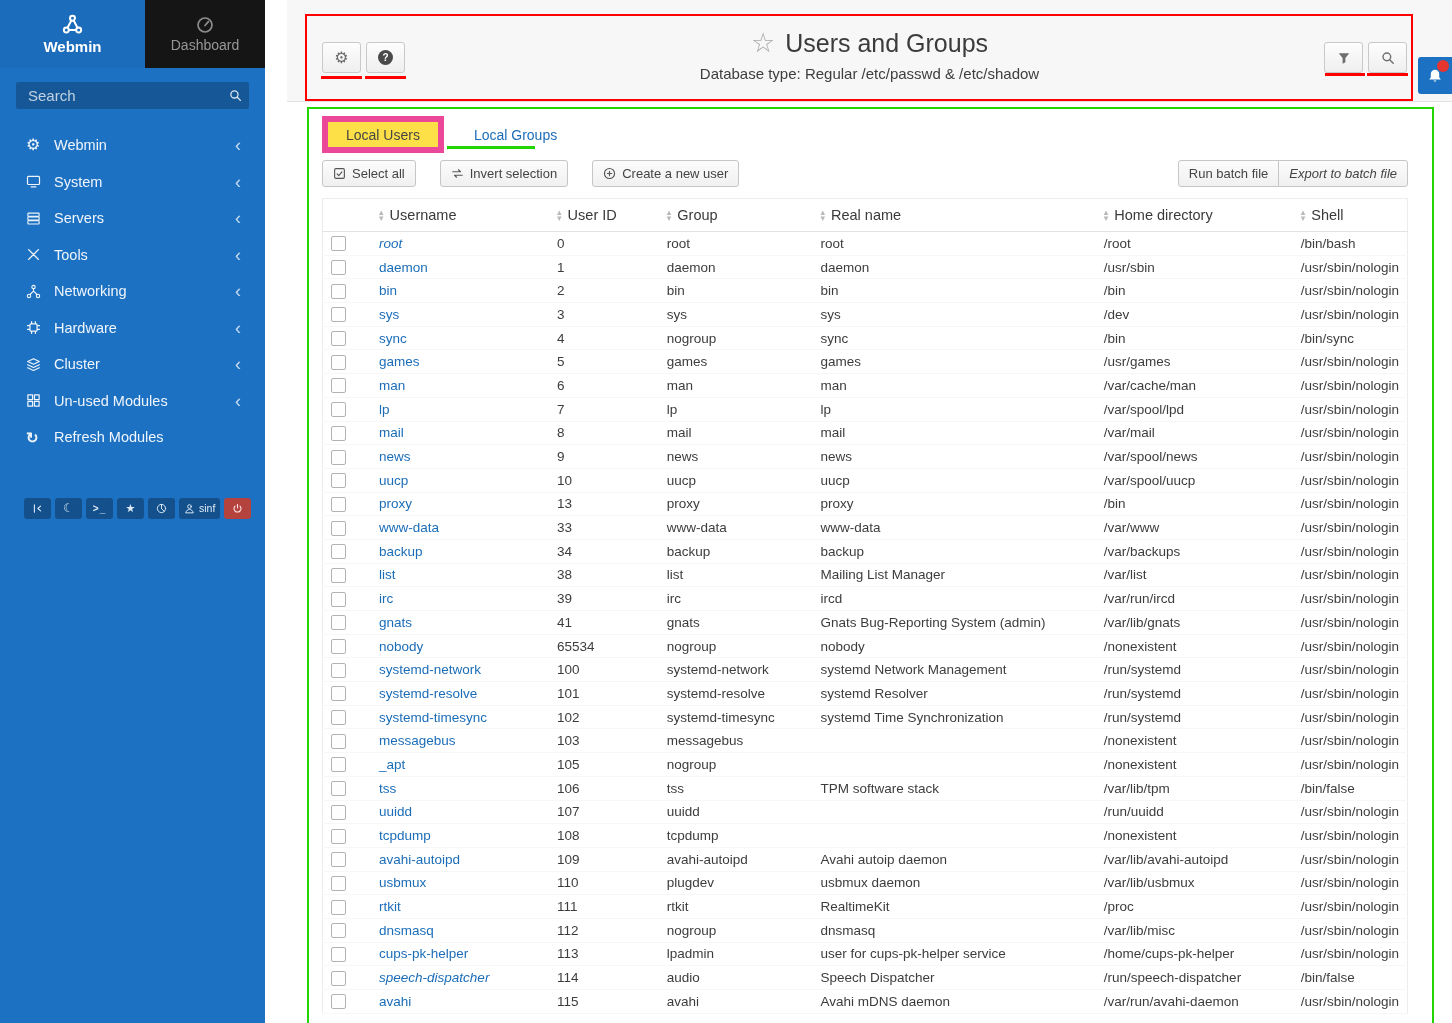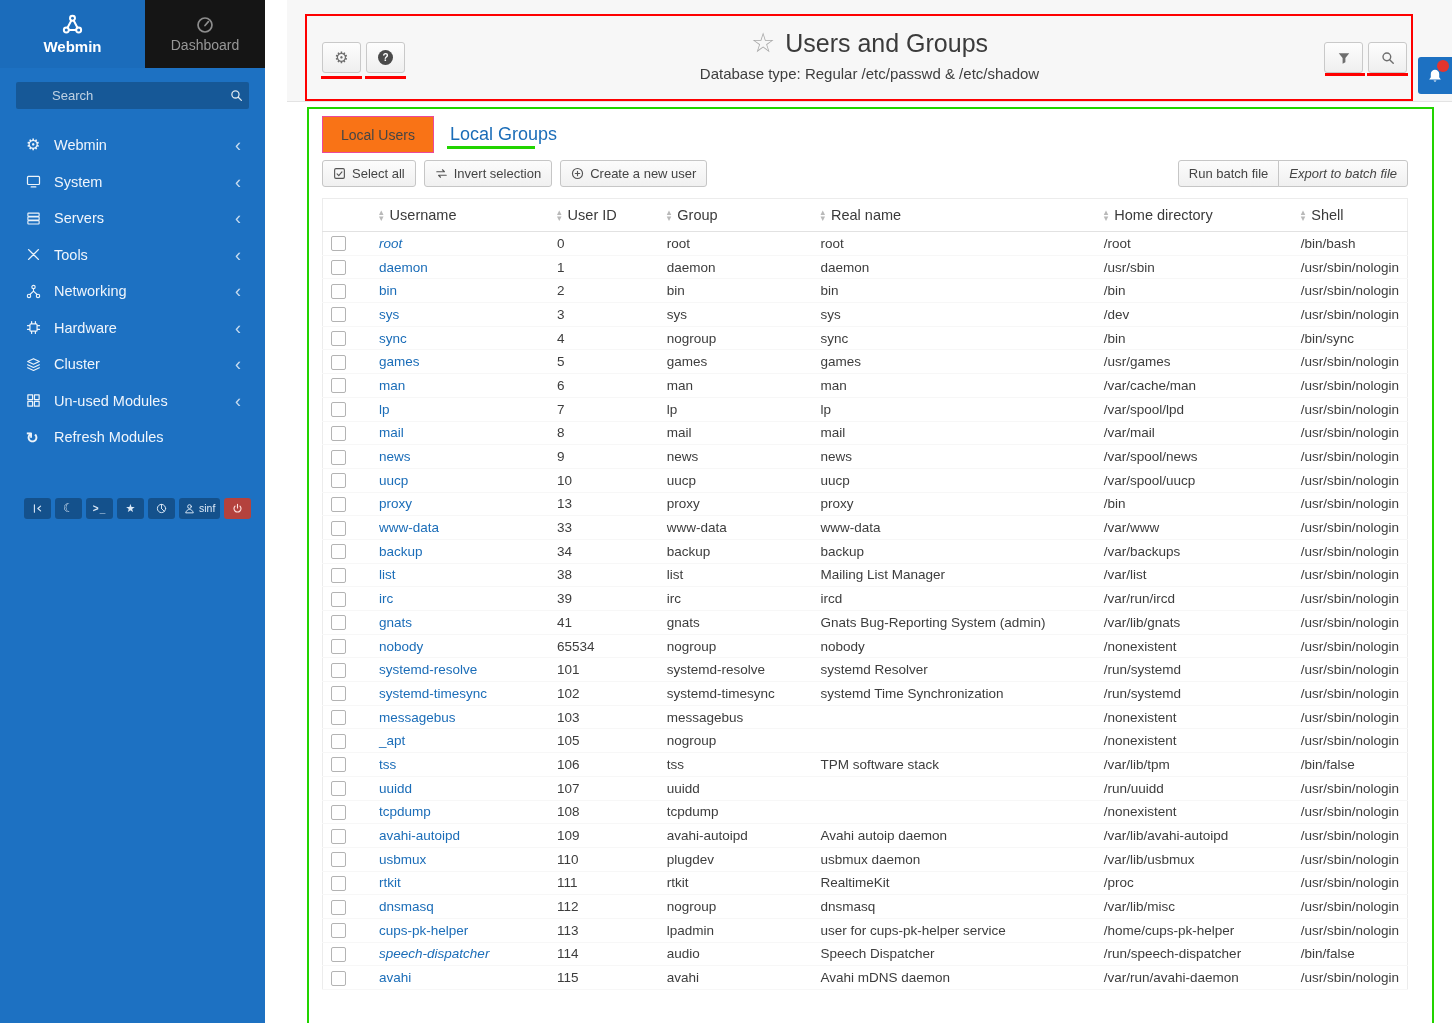"Search" .search-wrap input { font-size: 13px -> 15px; margin-left: 24px -> none }
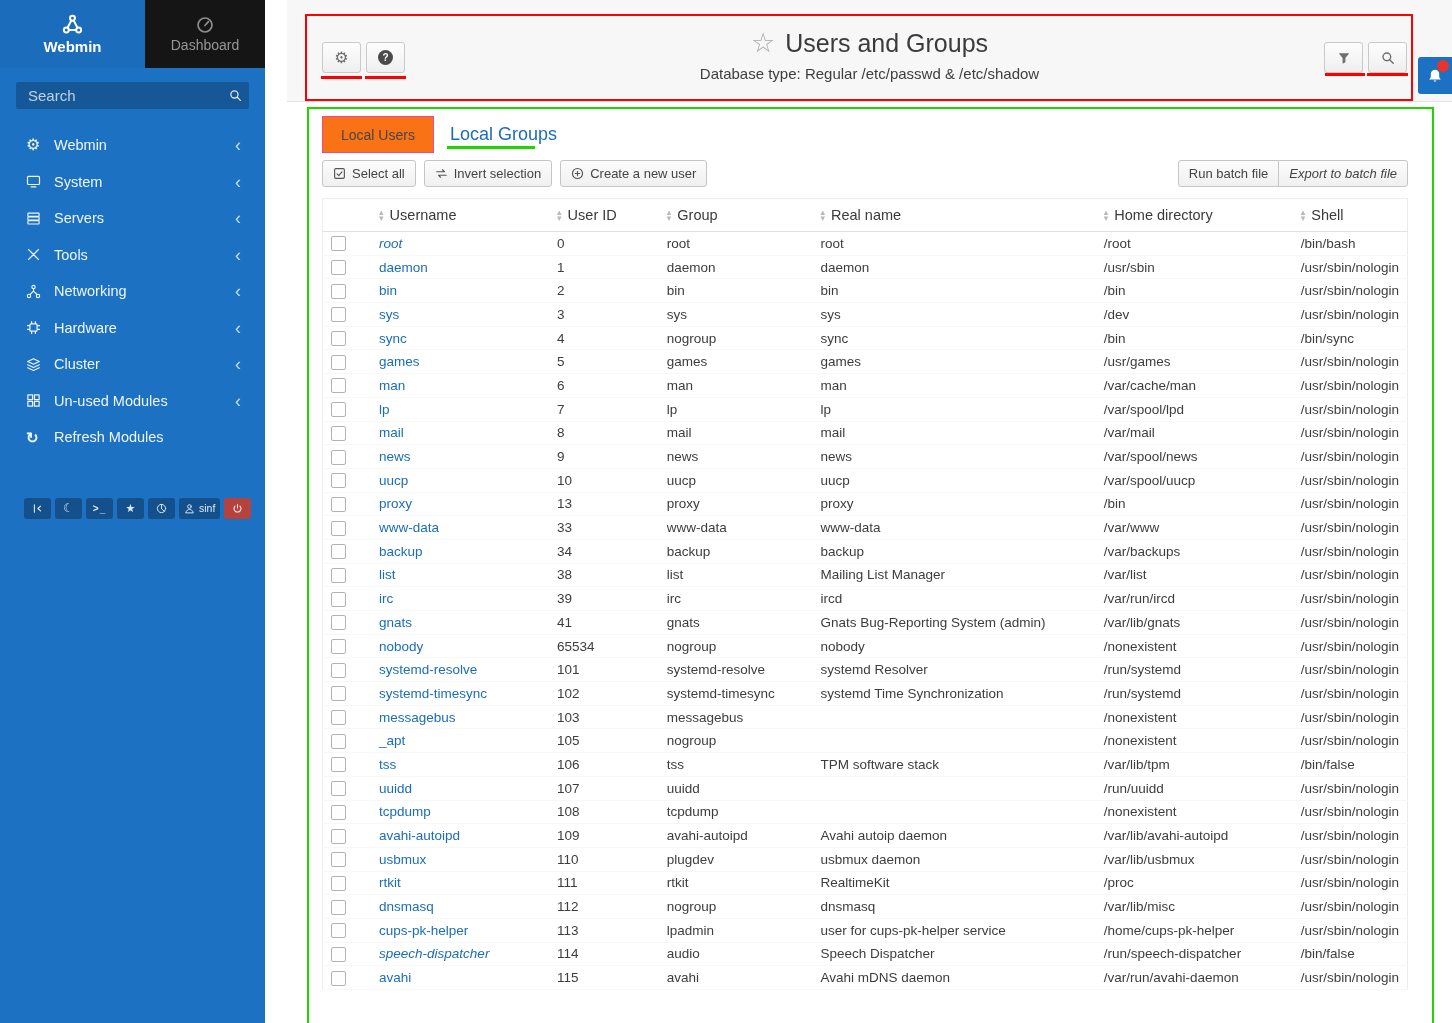"Local Users" .tab-active { background: #f97316 -> #fde047; border: 1px solid #ec4899 -> 6px solid #ec4899 }
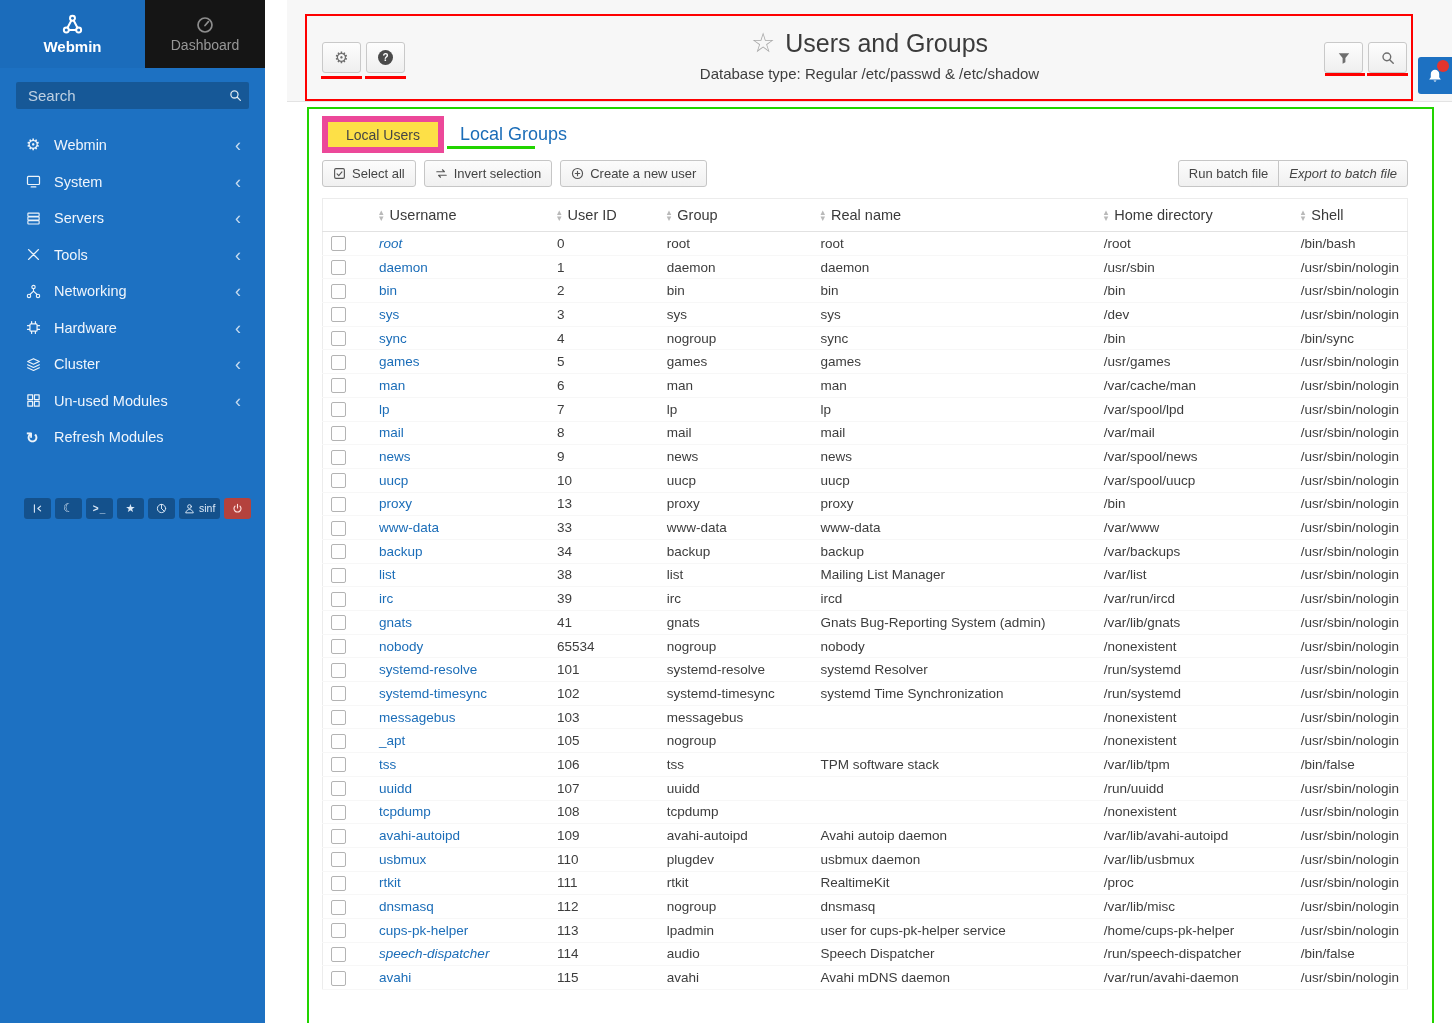"Local Groups" .tab-link { font-size: 18px -> 14px; margin-left: 16px -> 30px }
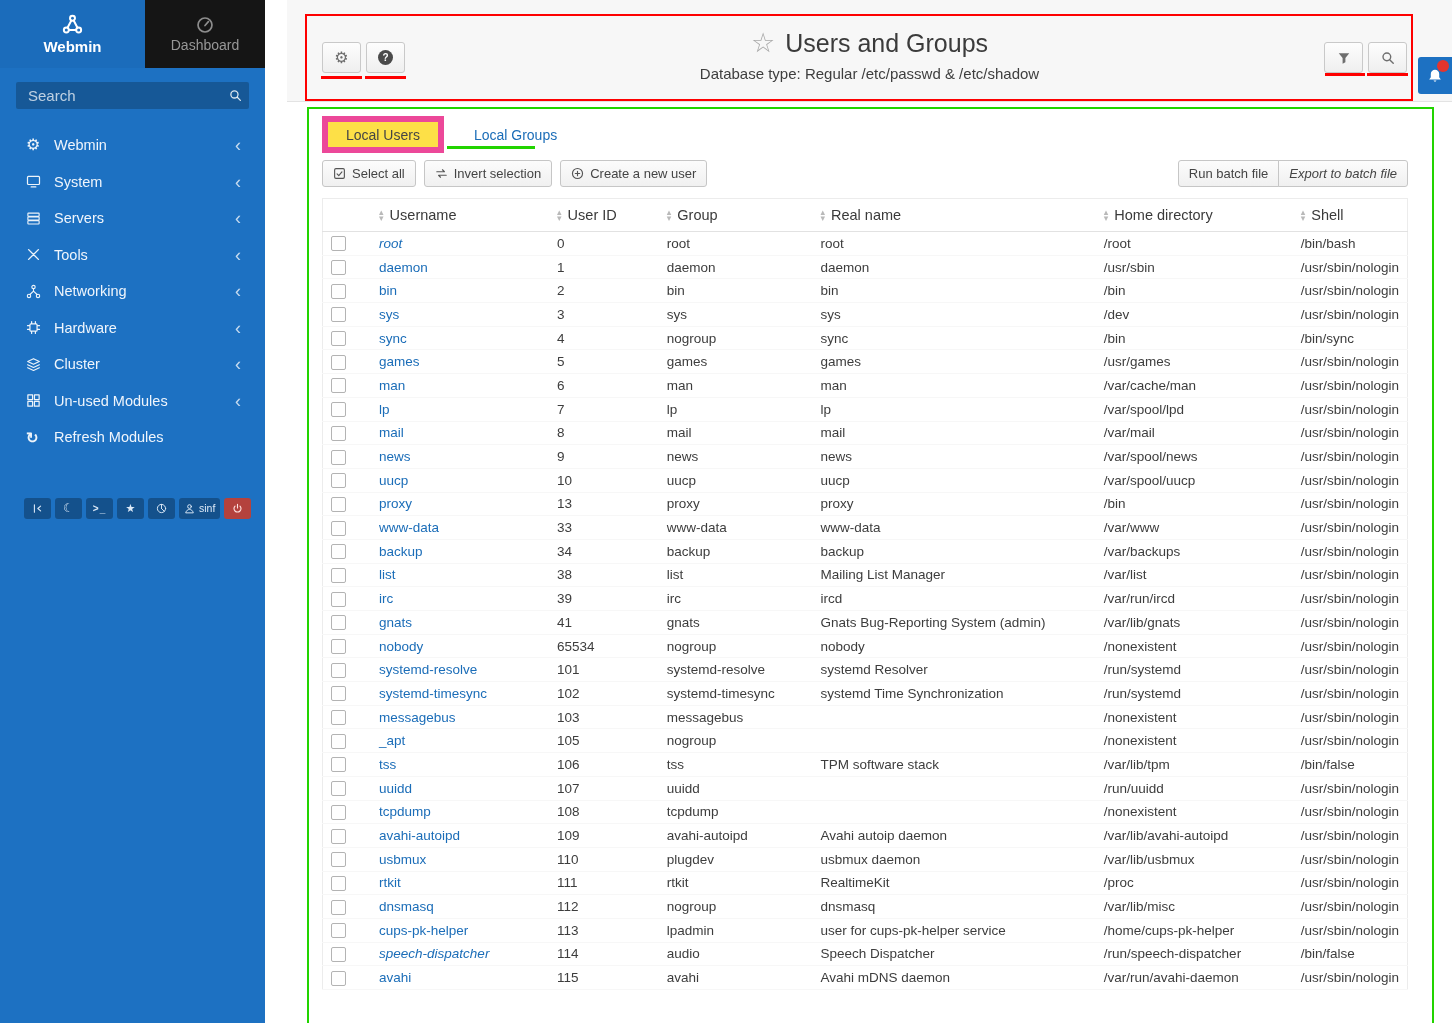"Select all" .t-left { gap: 8px -> 24px }
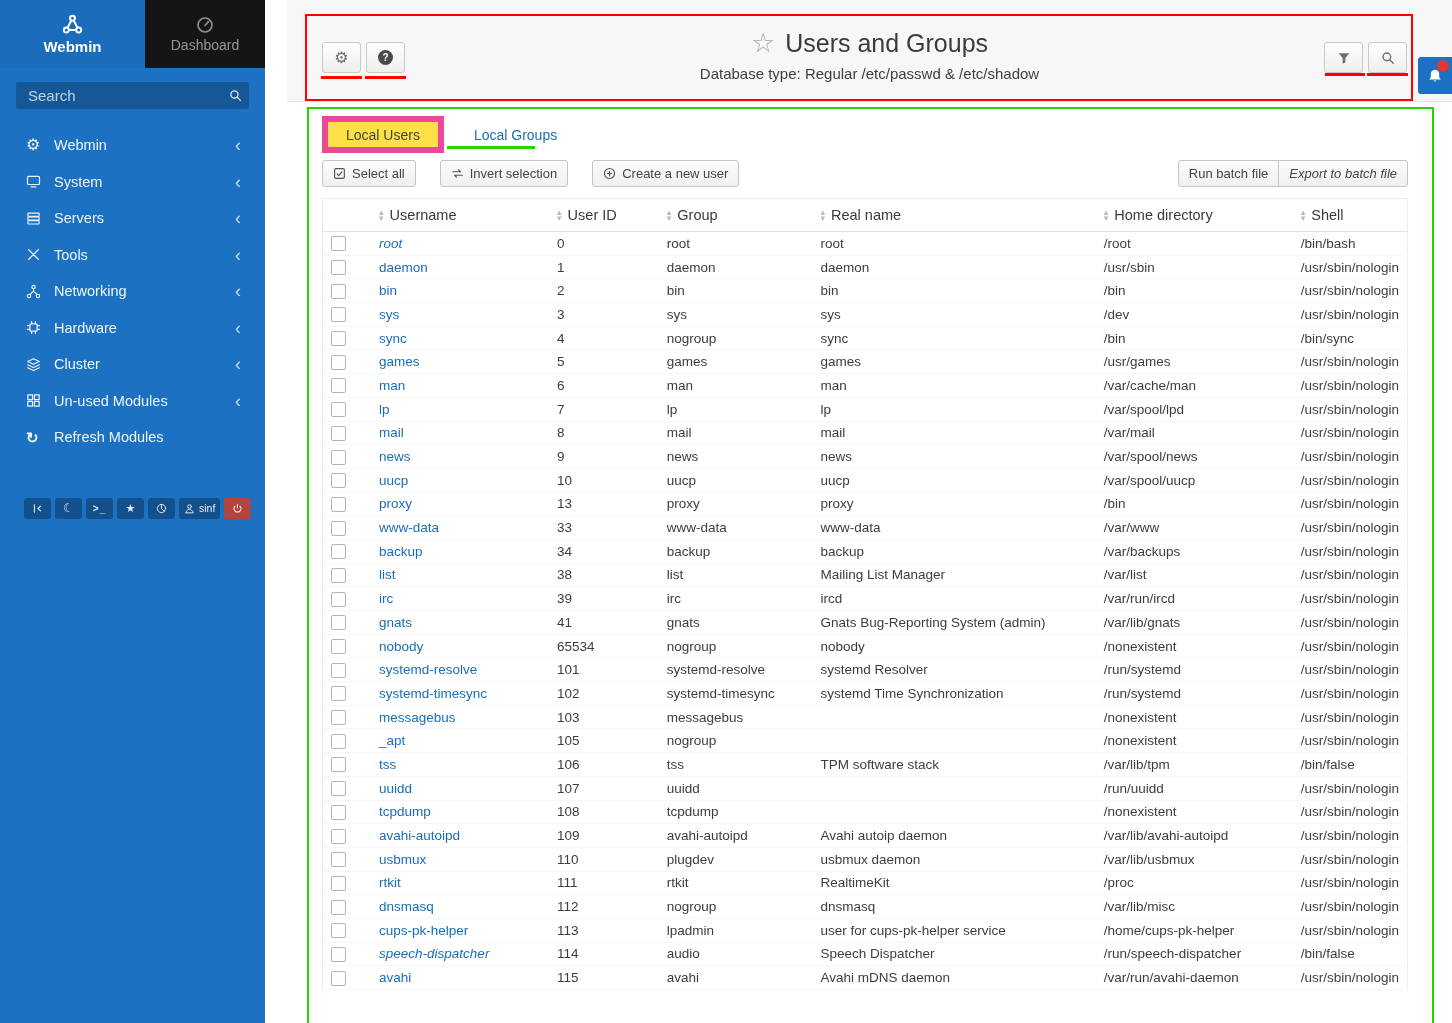"systemd-network" tr { html: none -> <tr> <td><span></span></td> <td><a>systemd-network</a></td> <td>100</td> <td>systemd-network</td> <td>systemd Network Management</td> <td>/run/systemd</td> <td>/usr/sbin/nologin</td> </tr> }
